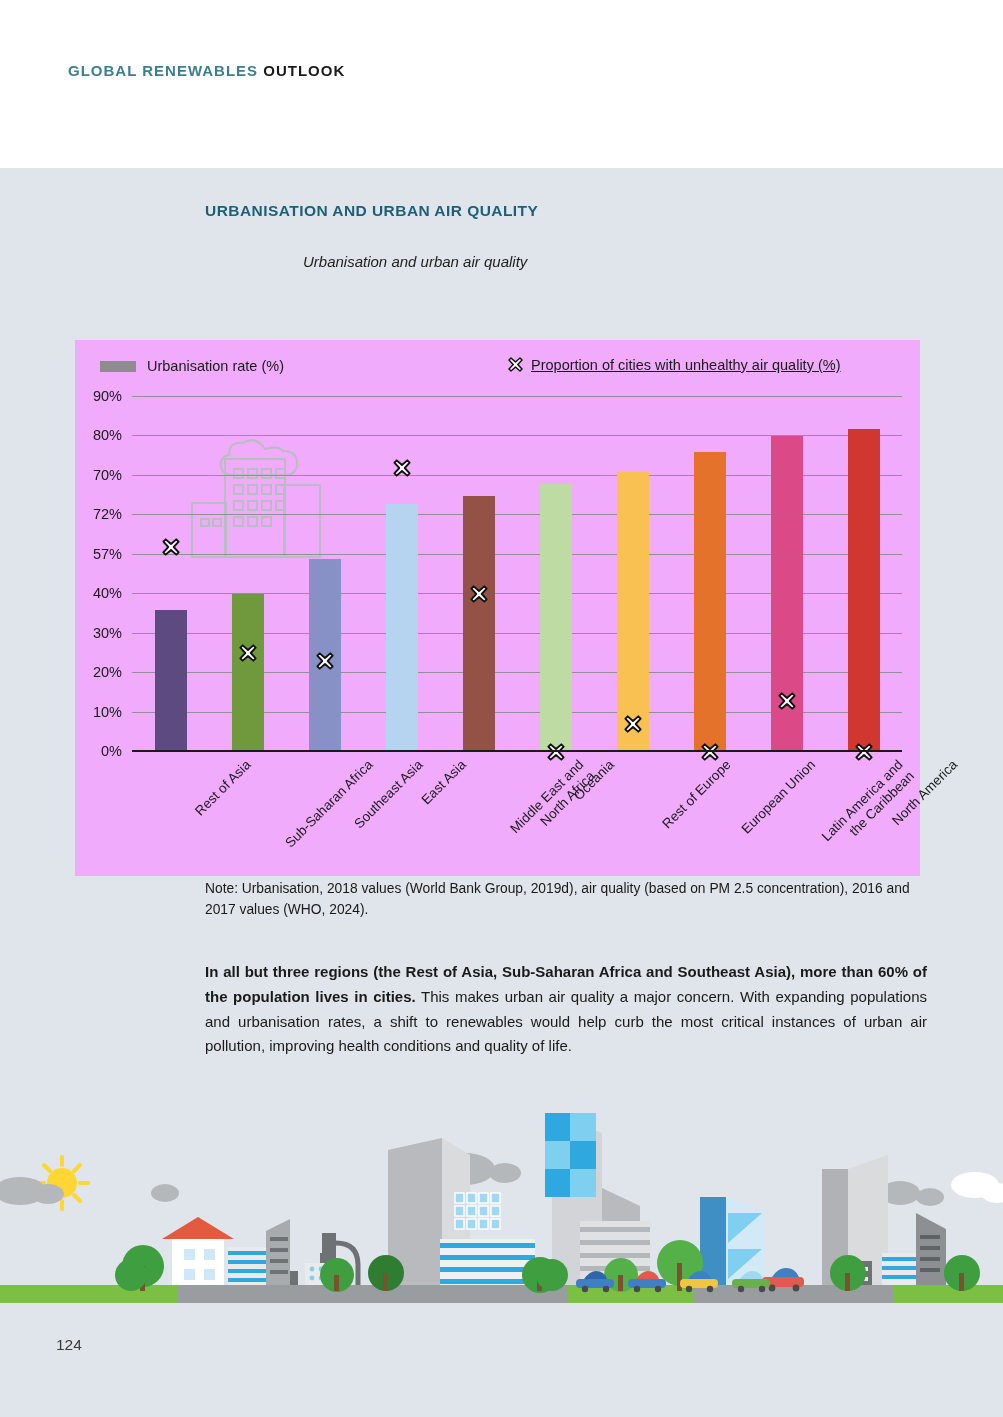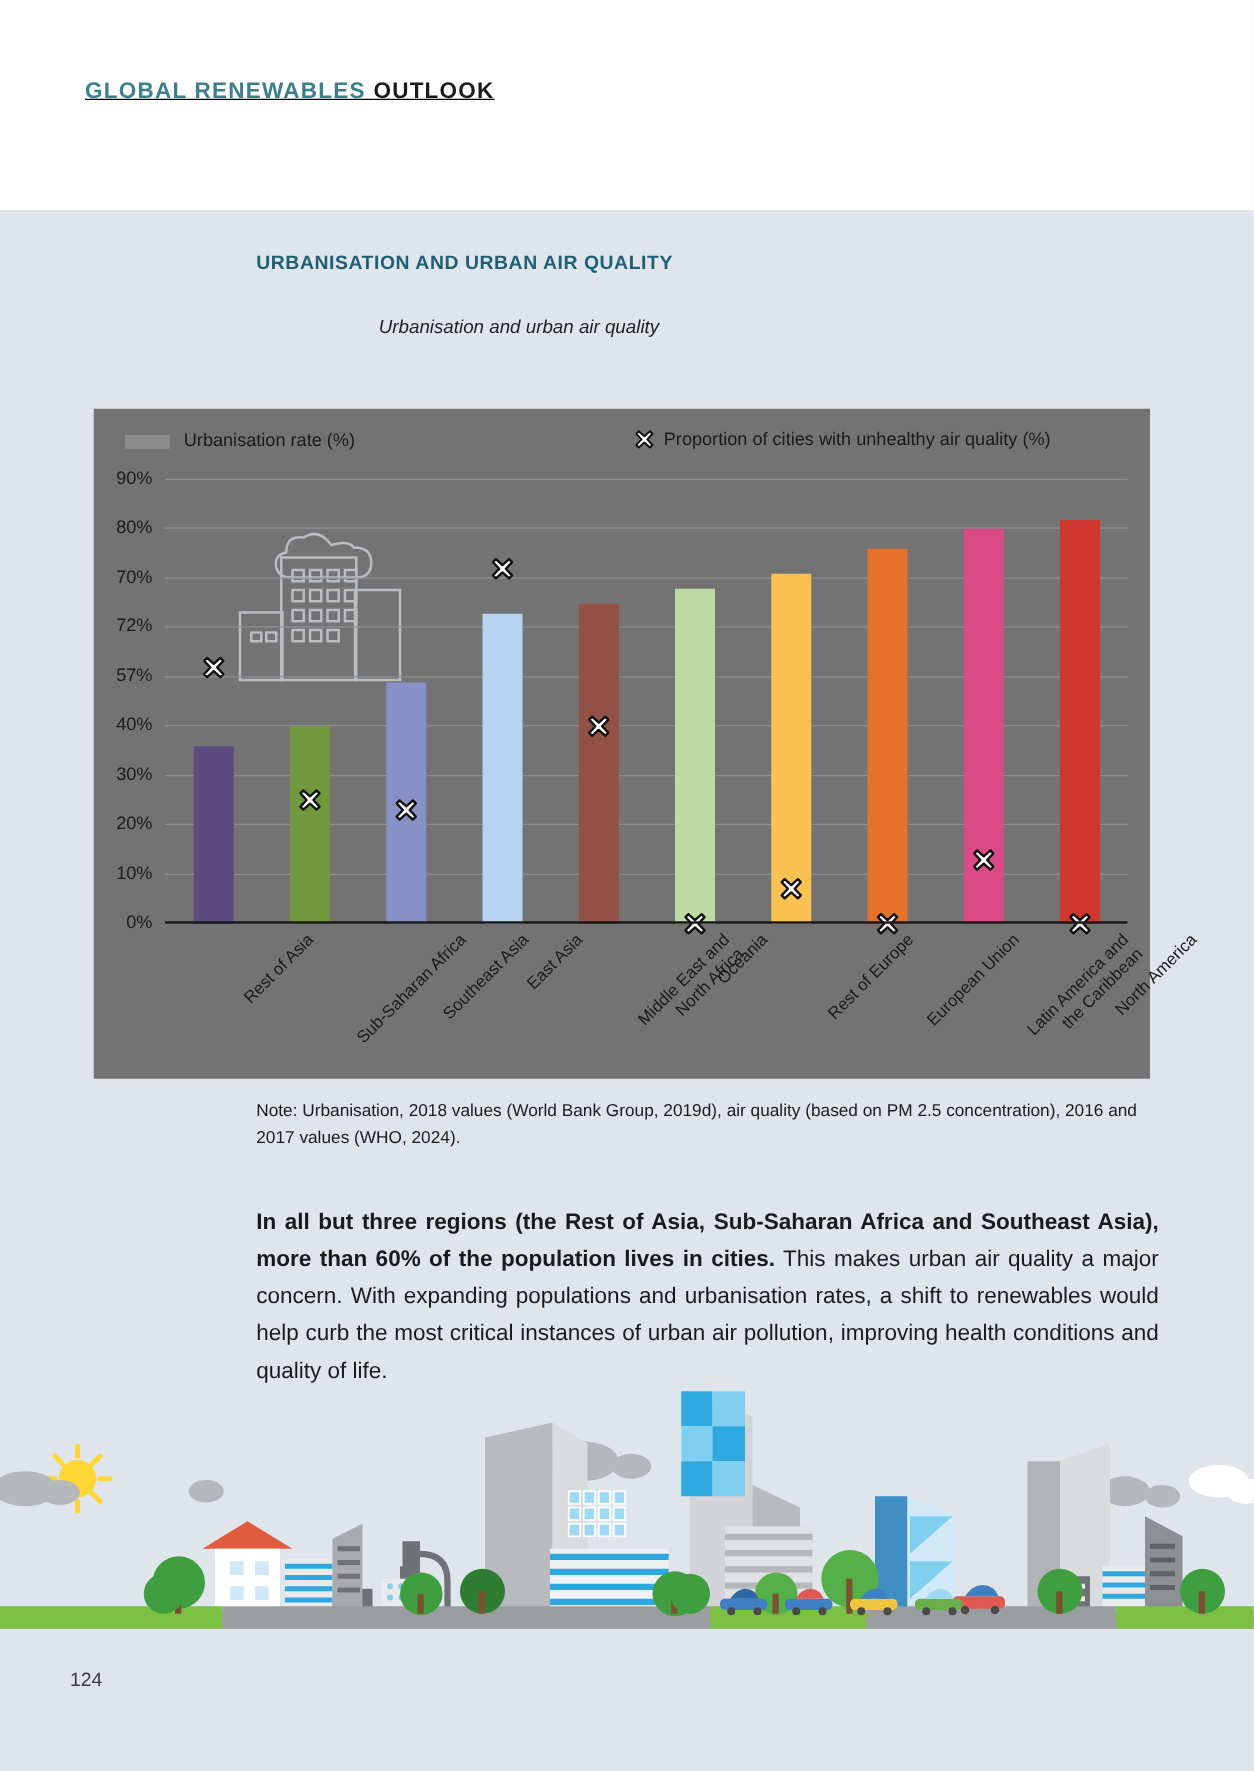"GLOBAL RENEWABLES OUTLOOK" .page-header { font-size: 18px -> 15px; text-decoration: underline -> none }
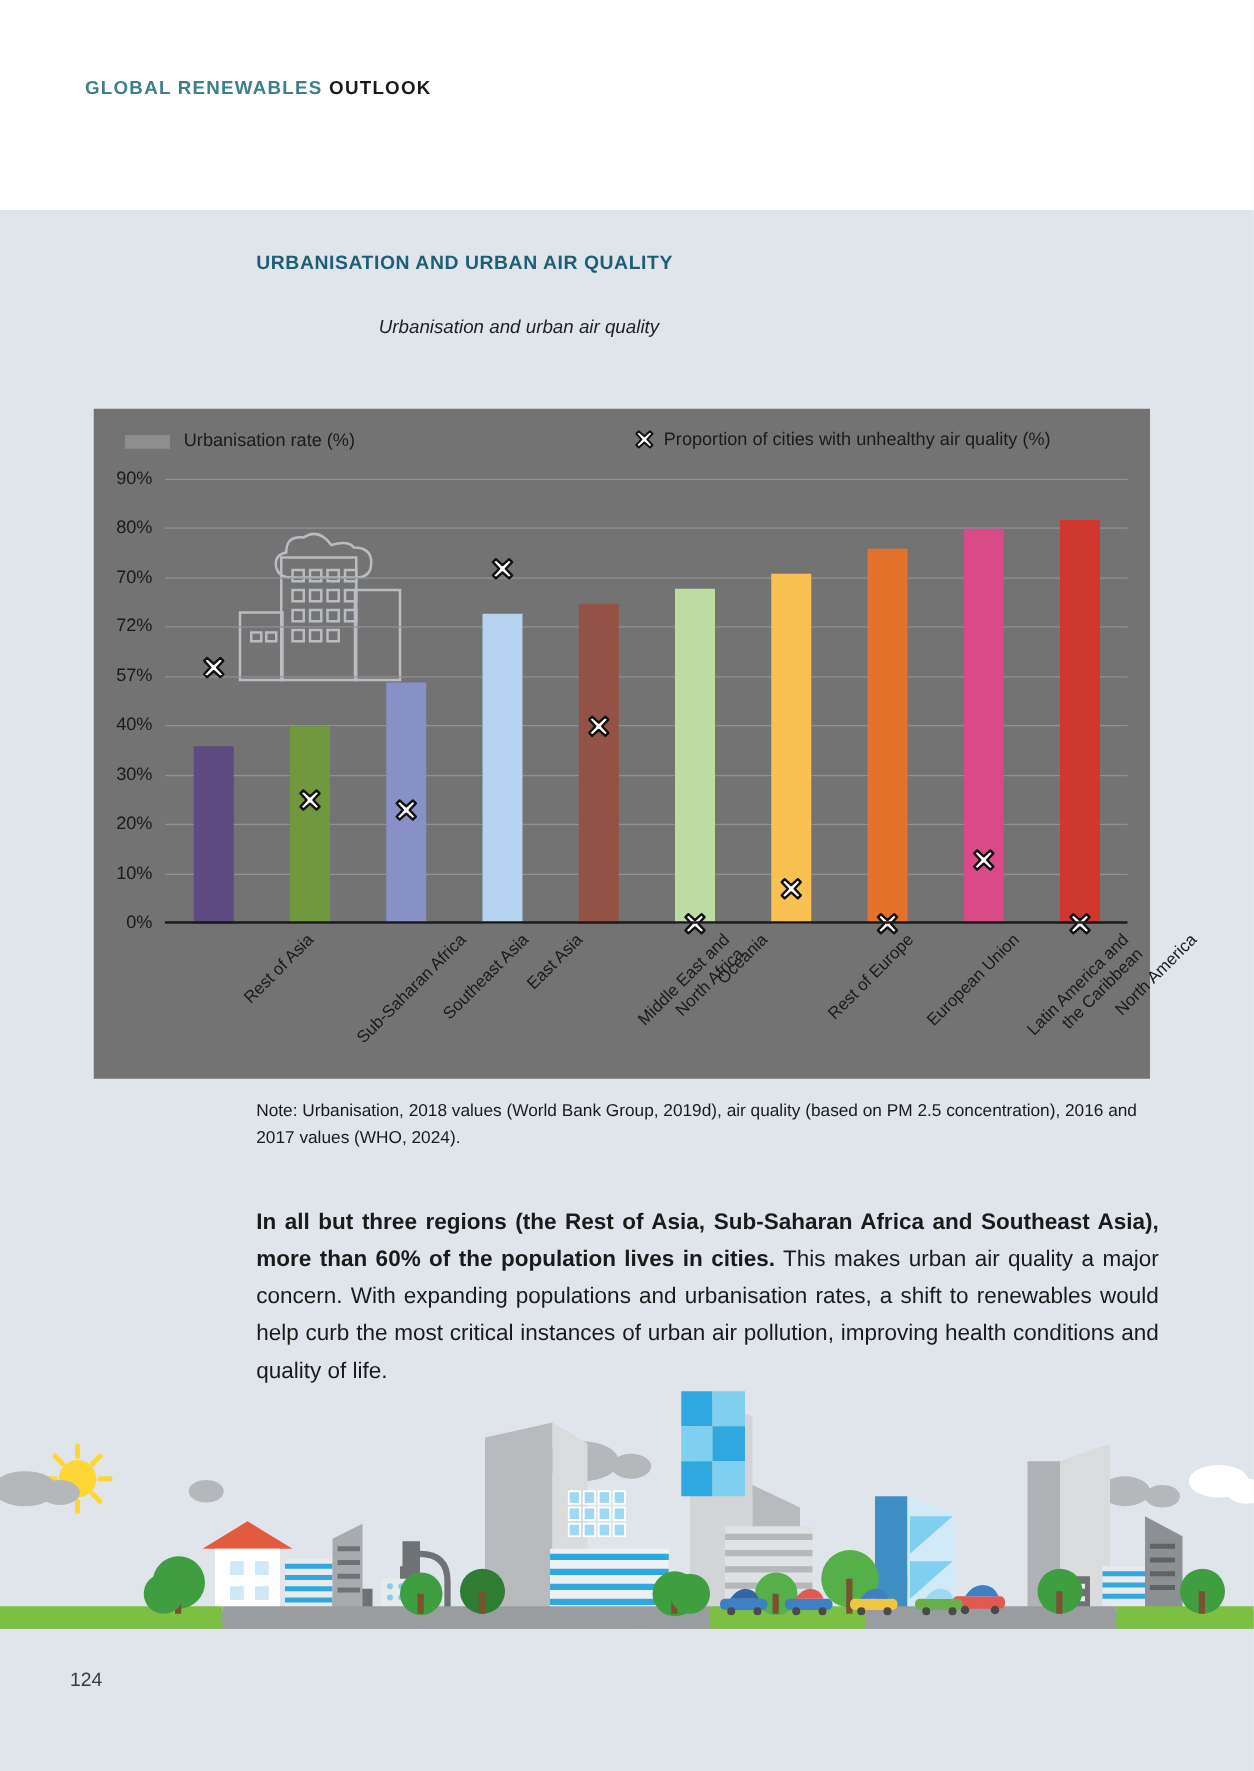"Urbanisation rate (%)" .chart-panel { background: #737373 -> #f0abfc; top: 327px -> 340px }
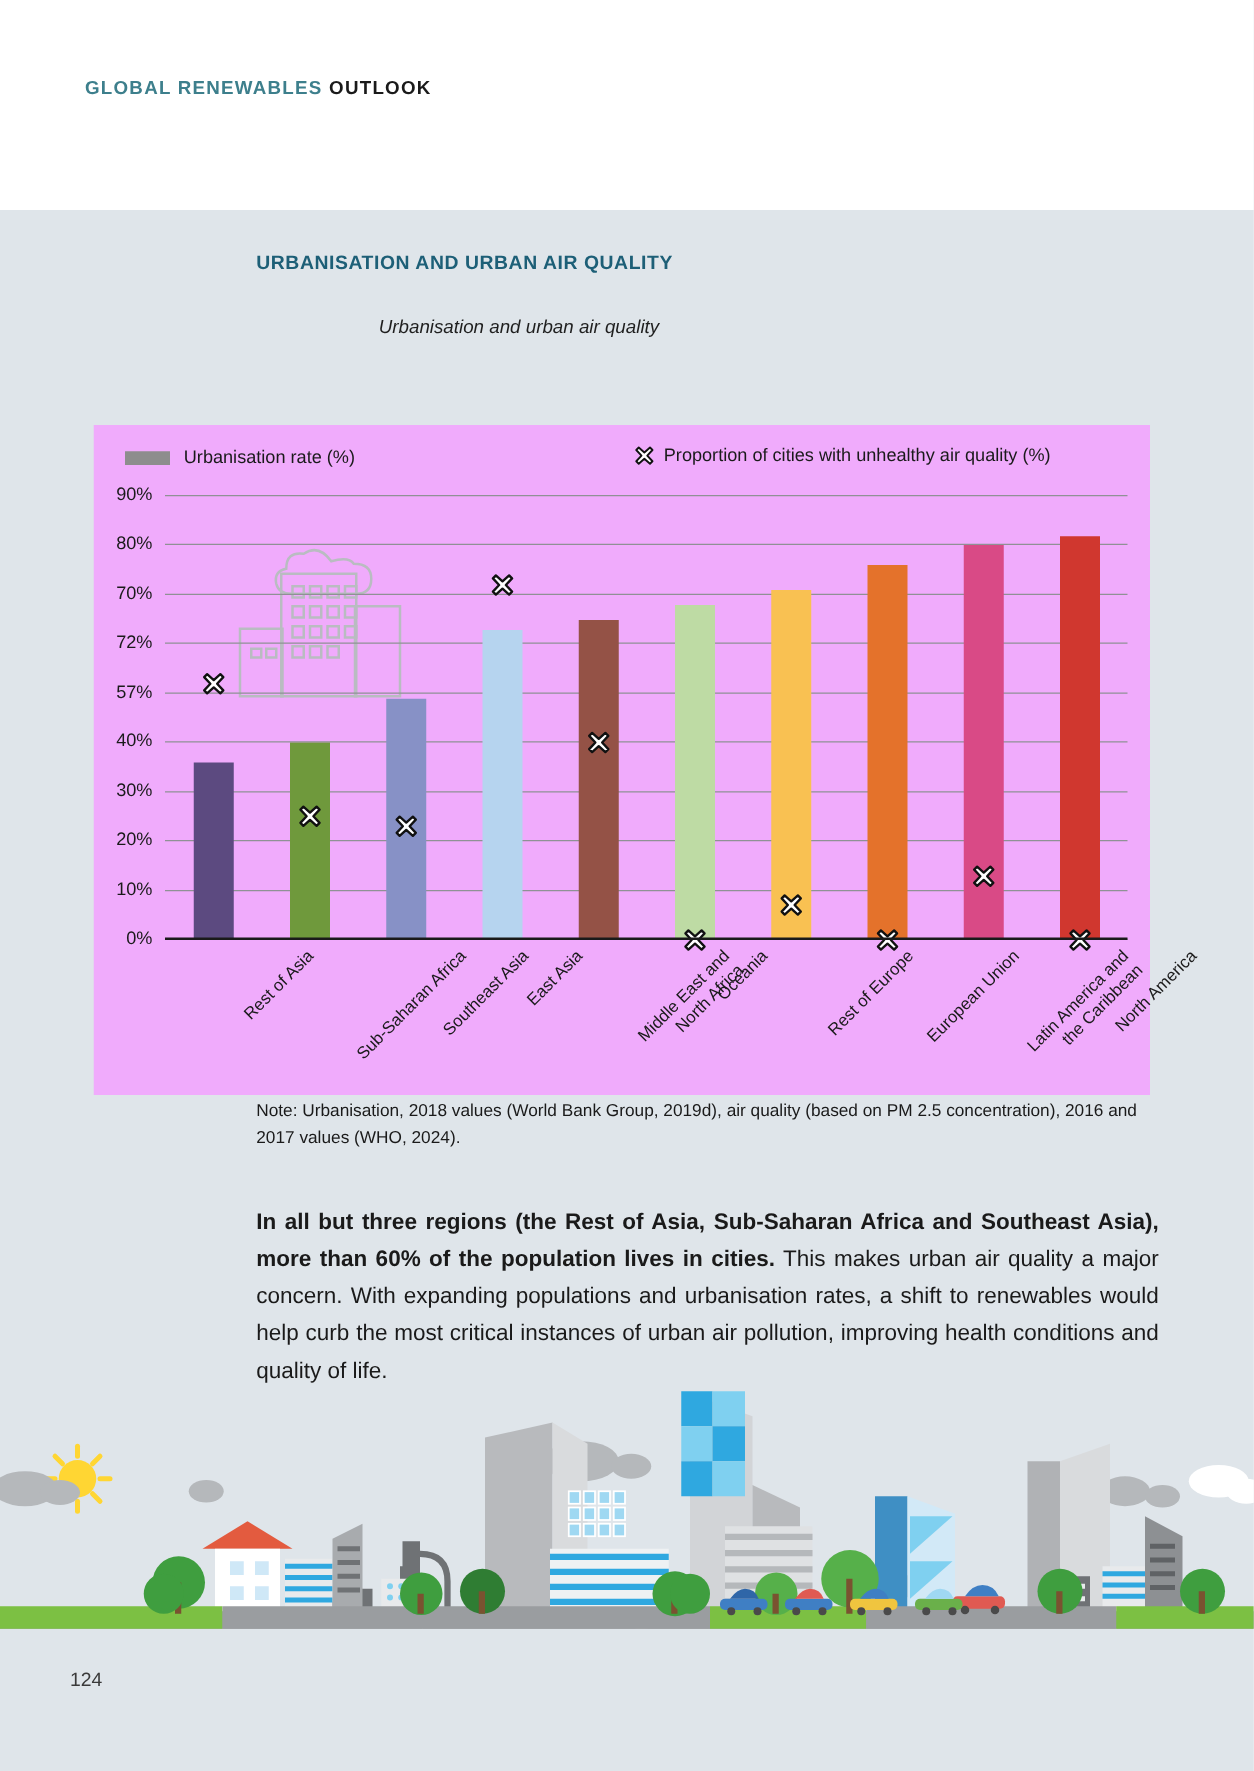"Proportion of cities with unhealthy" .legend-marks { text-decoration: none -> underline }
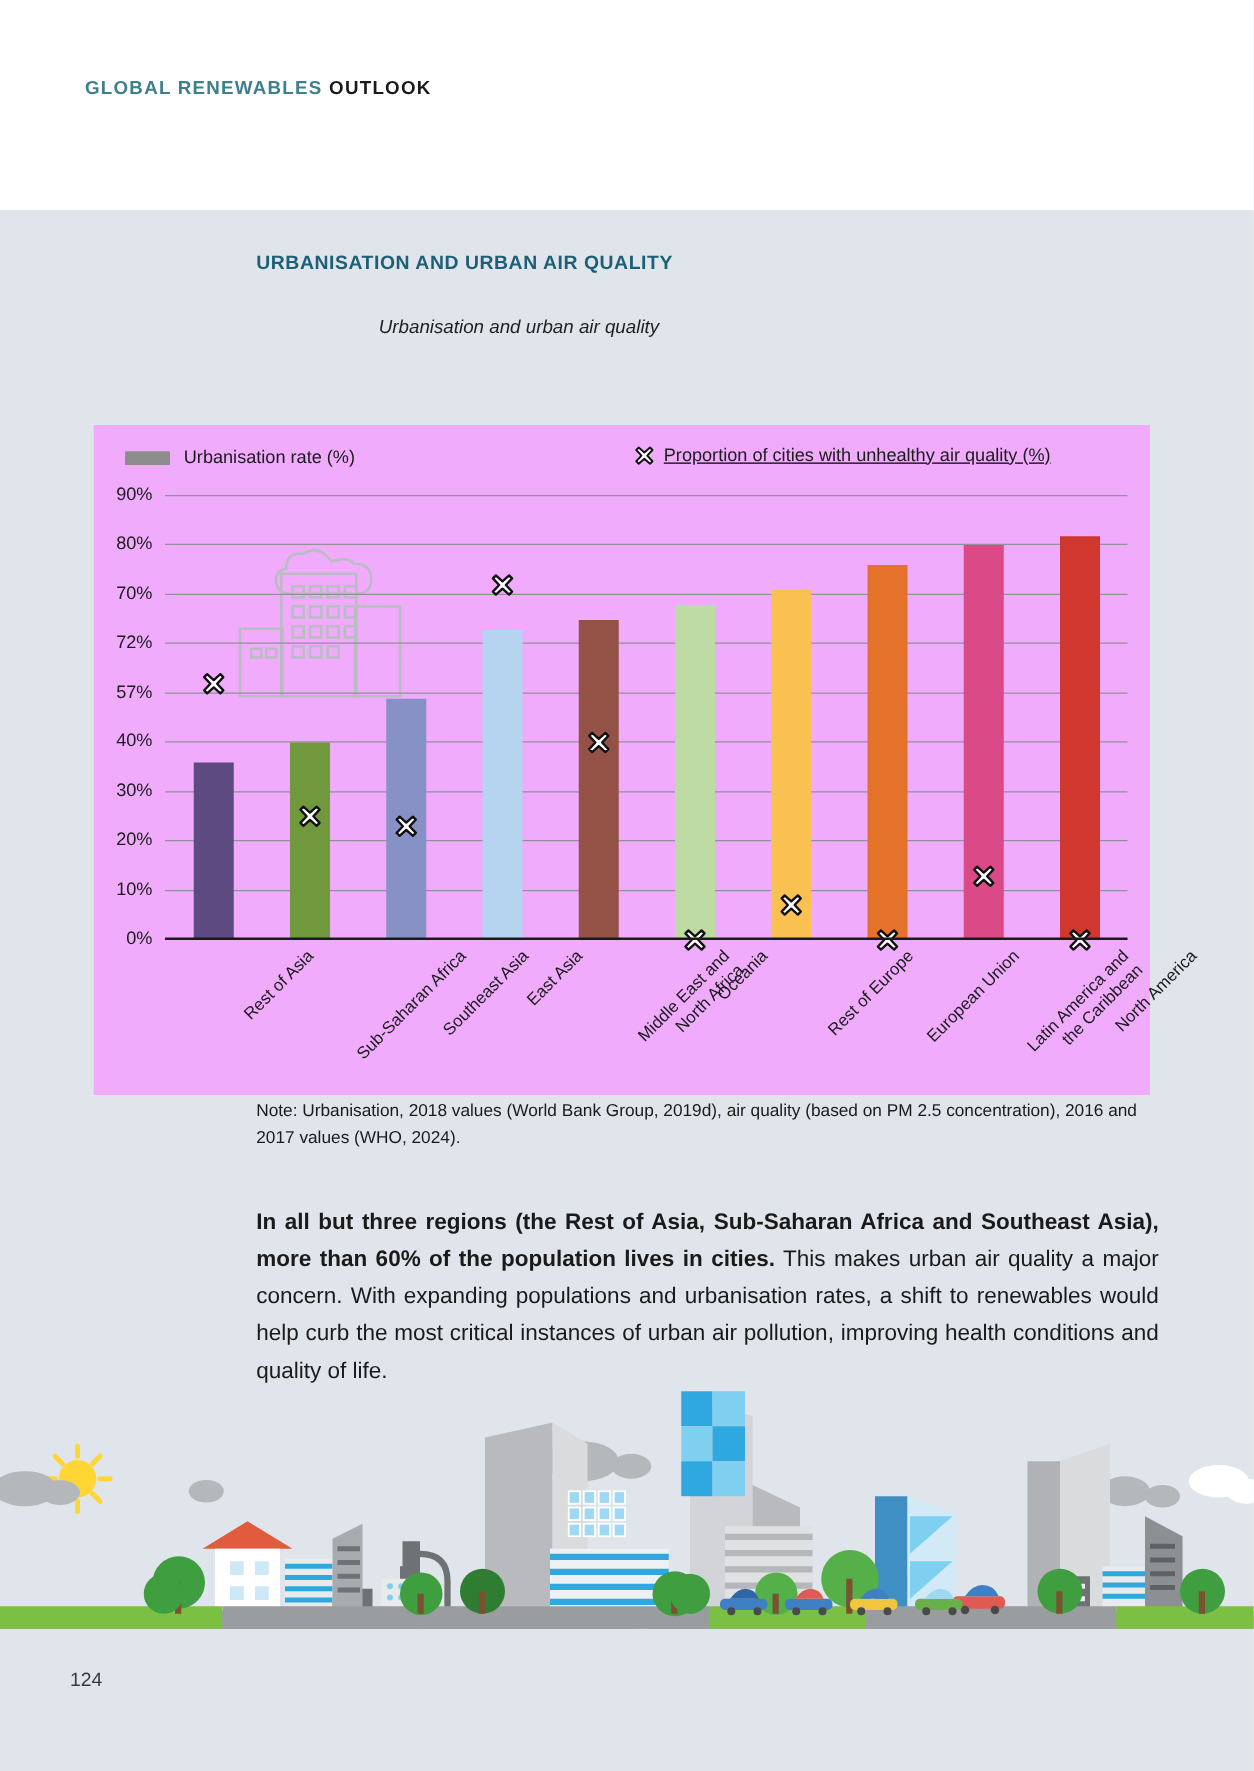"In all but three regions" .body-para { font-size: 18px -> 15px }
